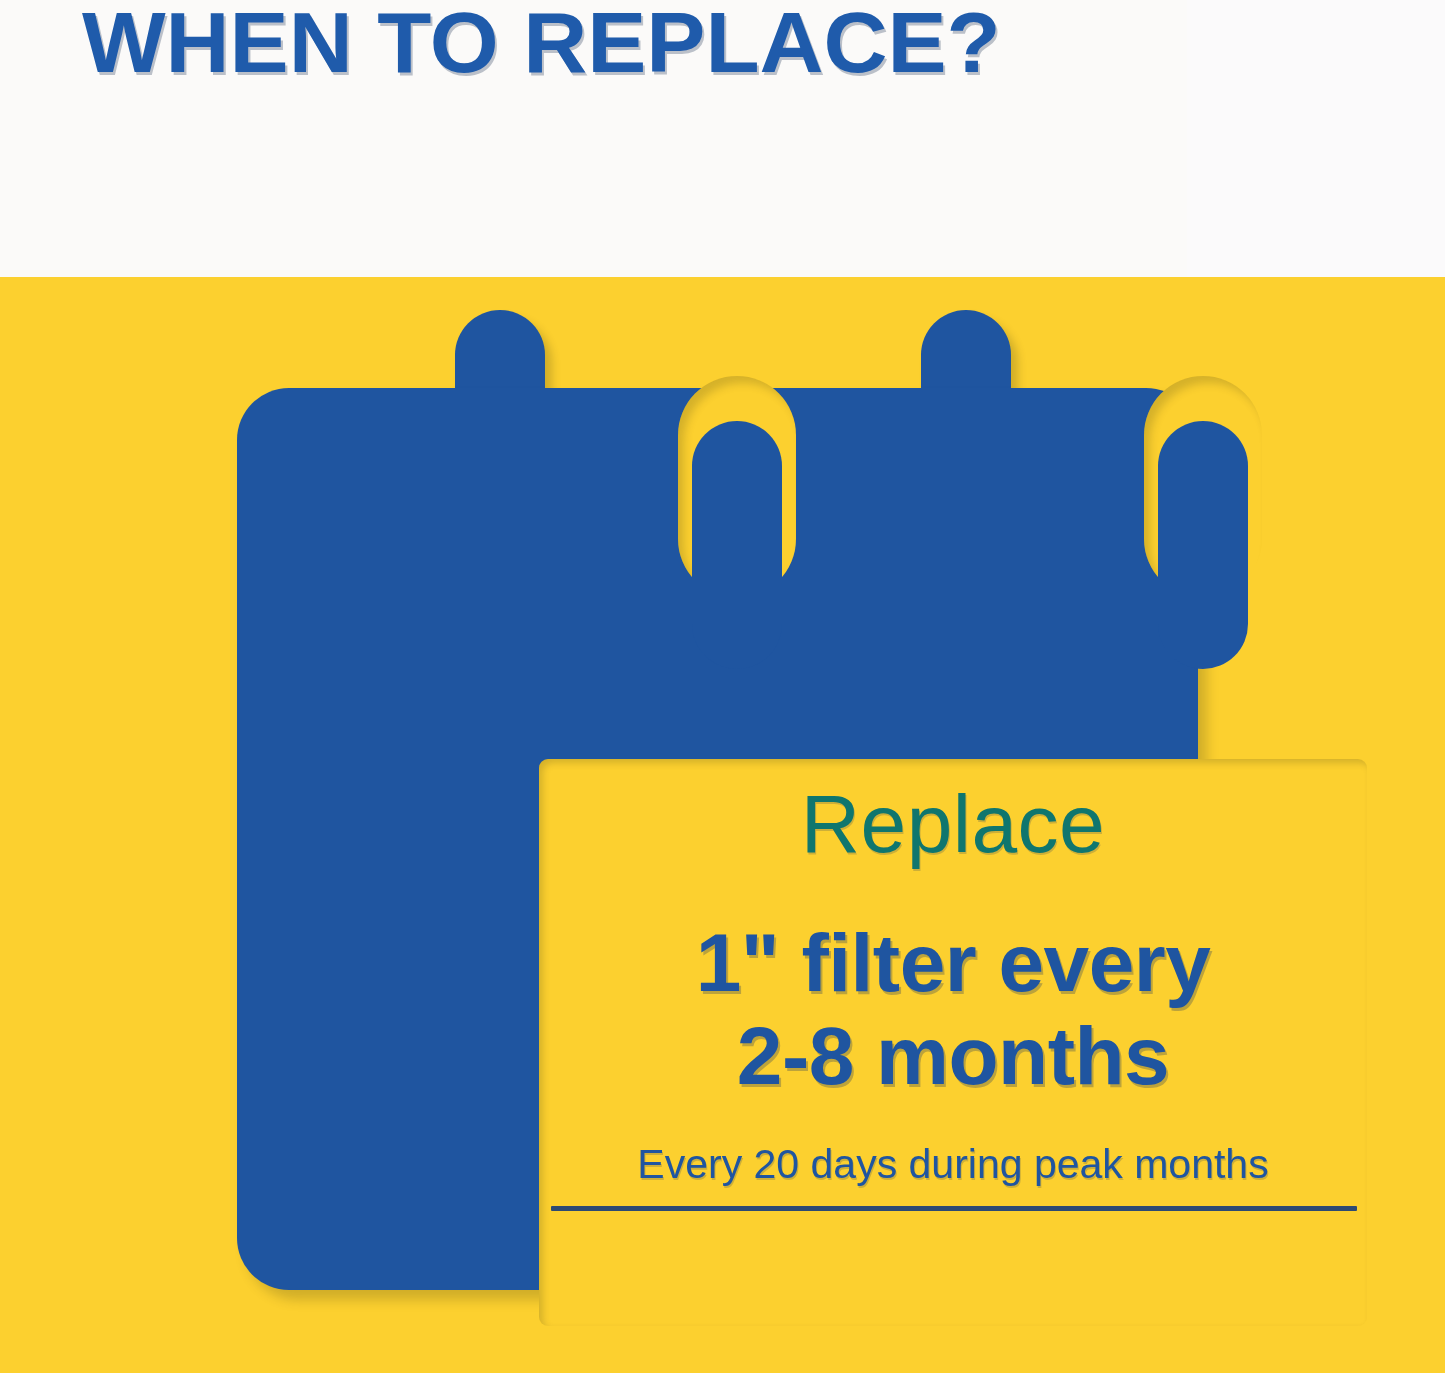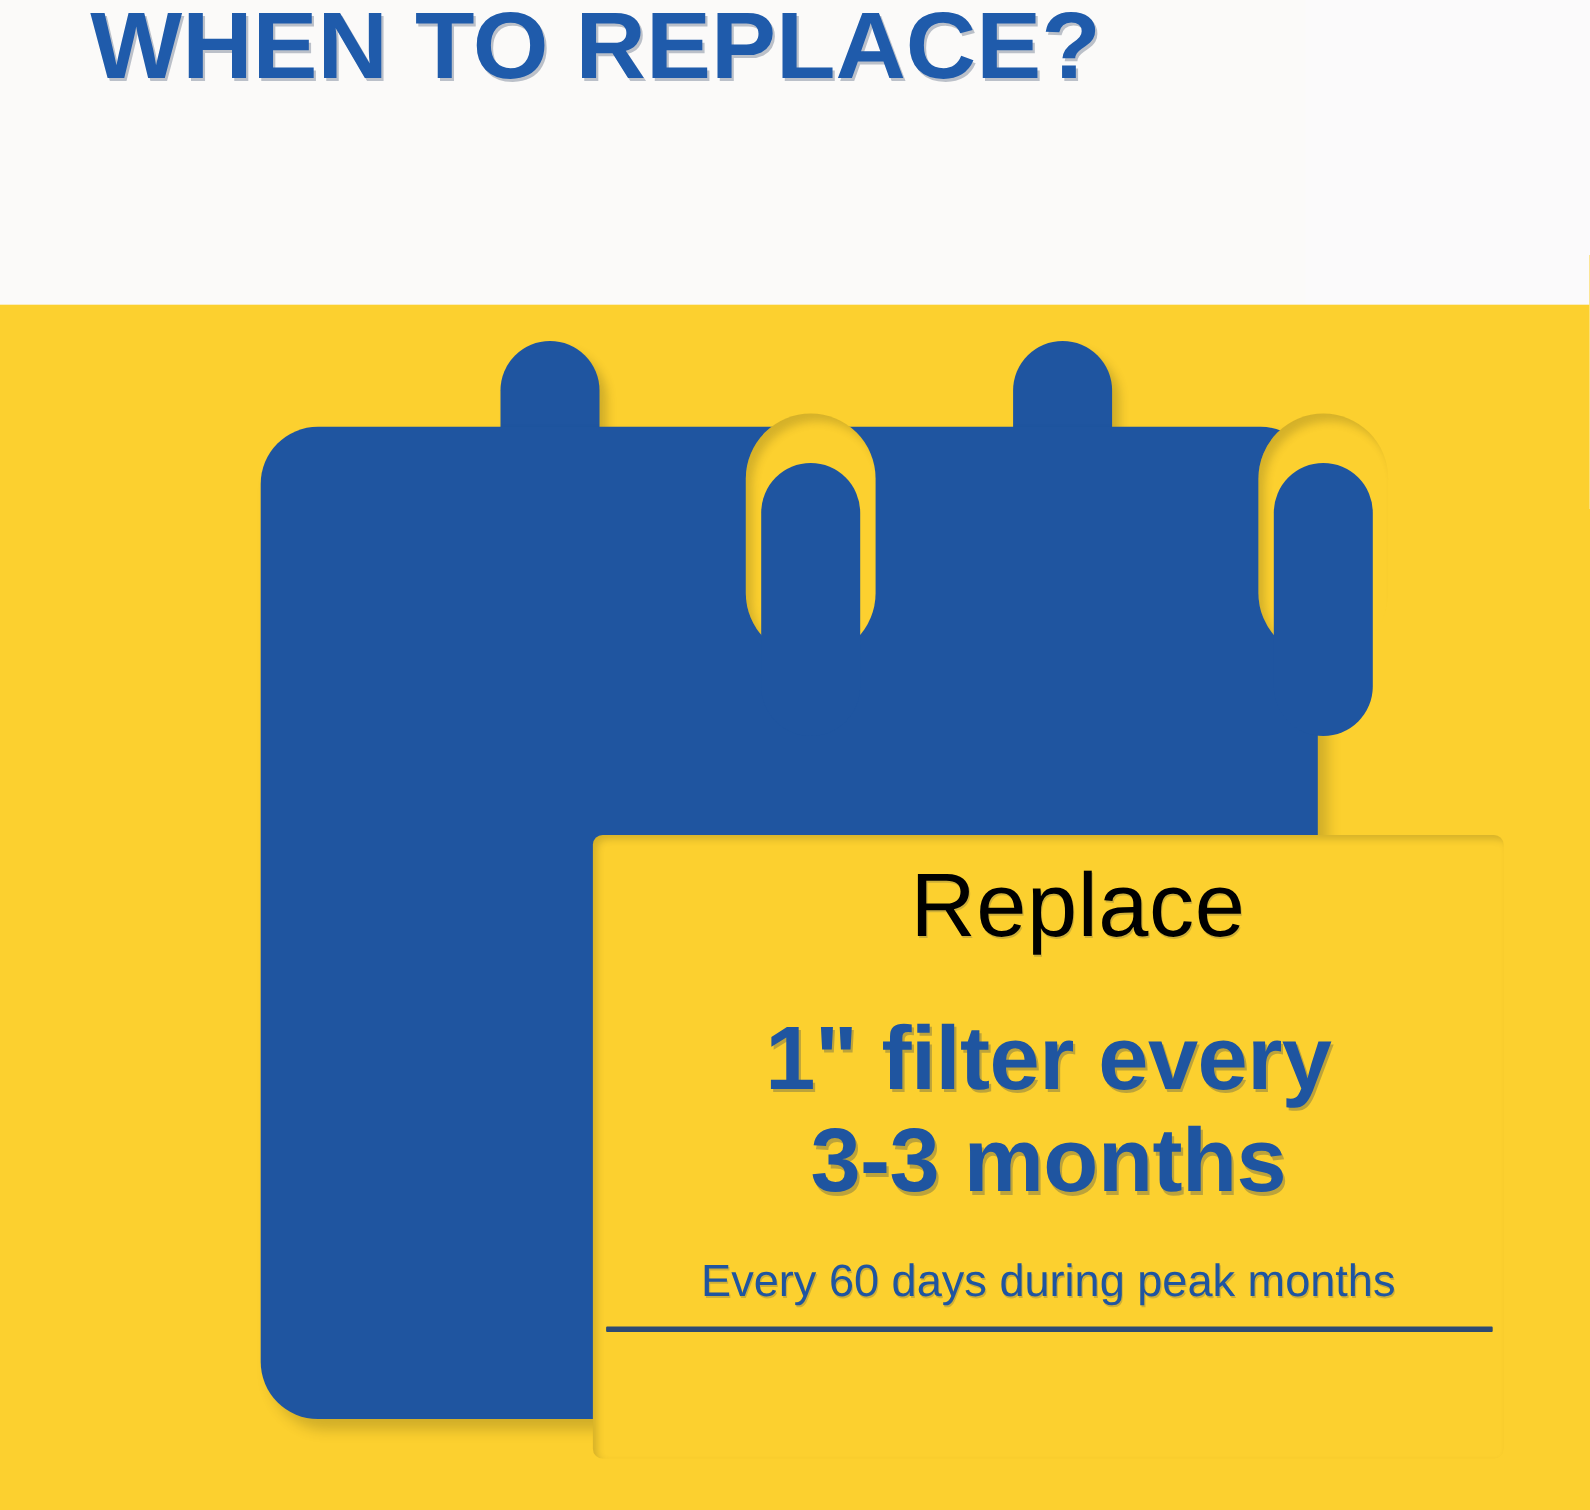"Replace" #replace-label { color: #000000 -> #0f766e; margin-left: 27px -> none }
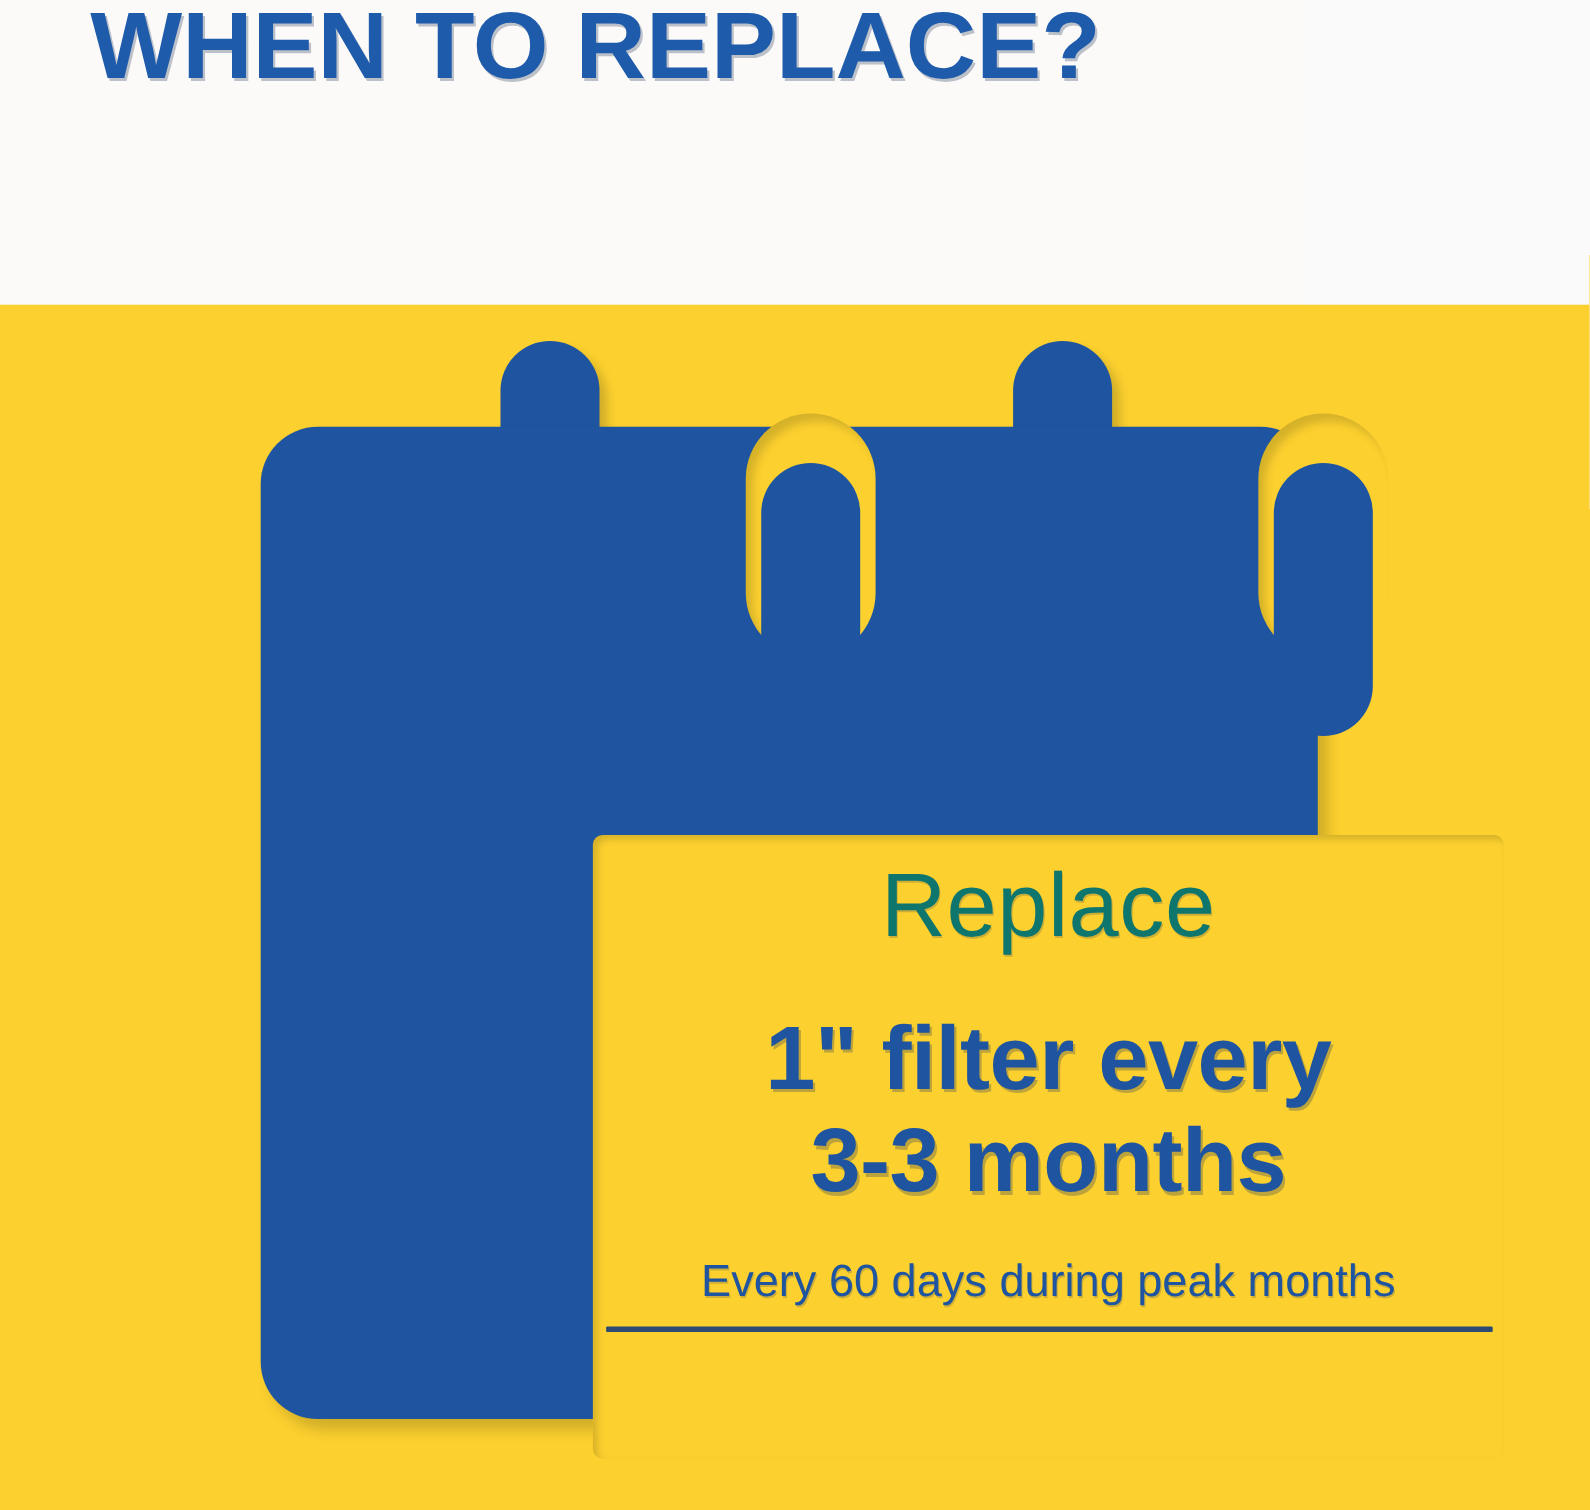"3-3 months" span.hl-line { text: 3-3 -> 2-8 }
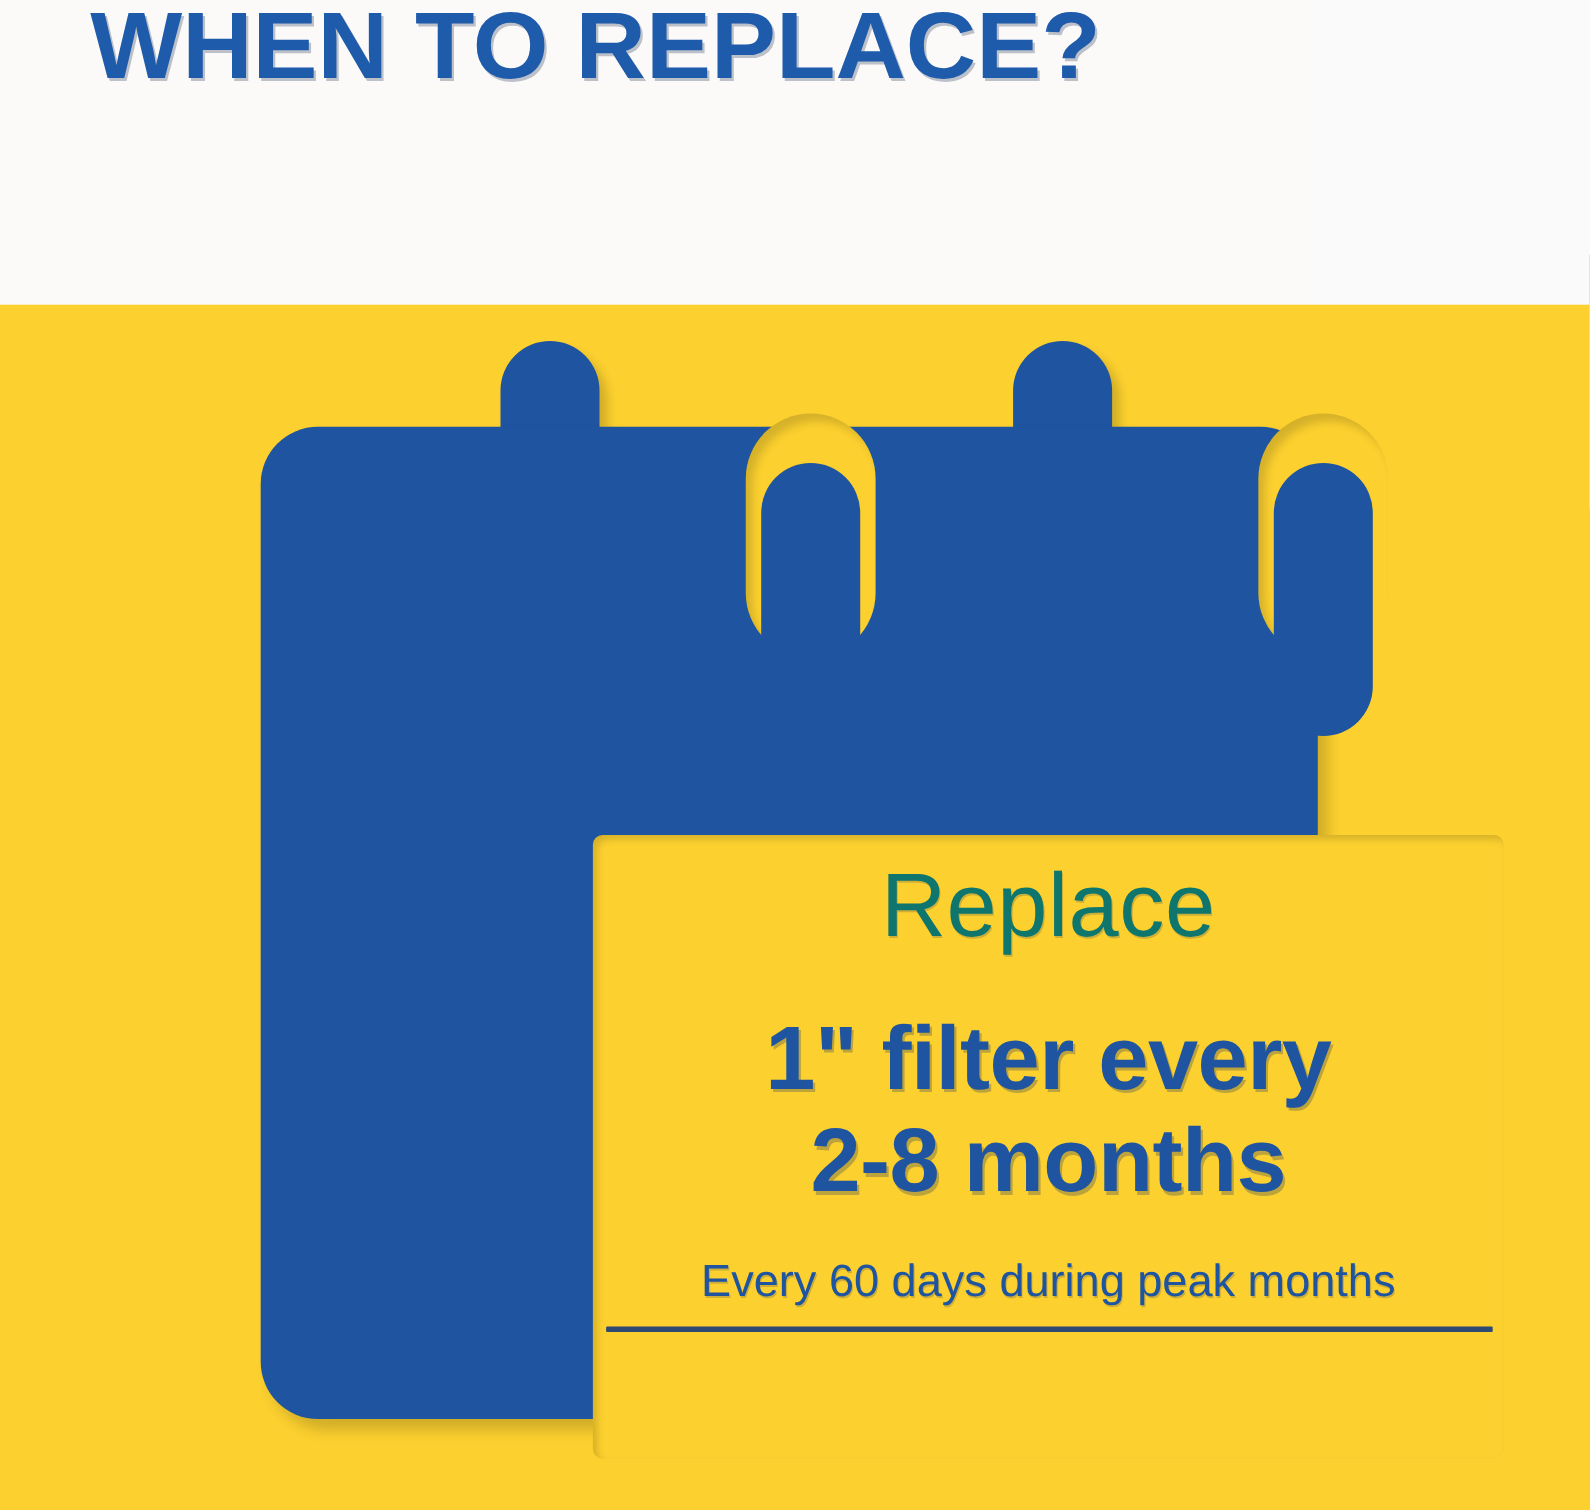"Every 60 days during peak" div { text: 60 -> 20 }
